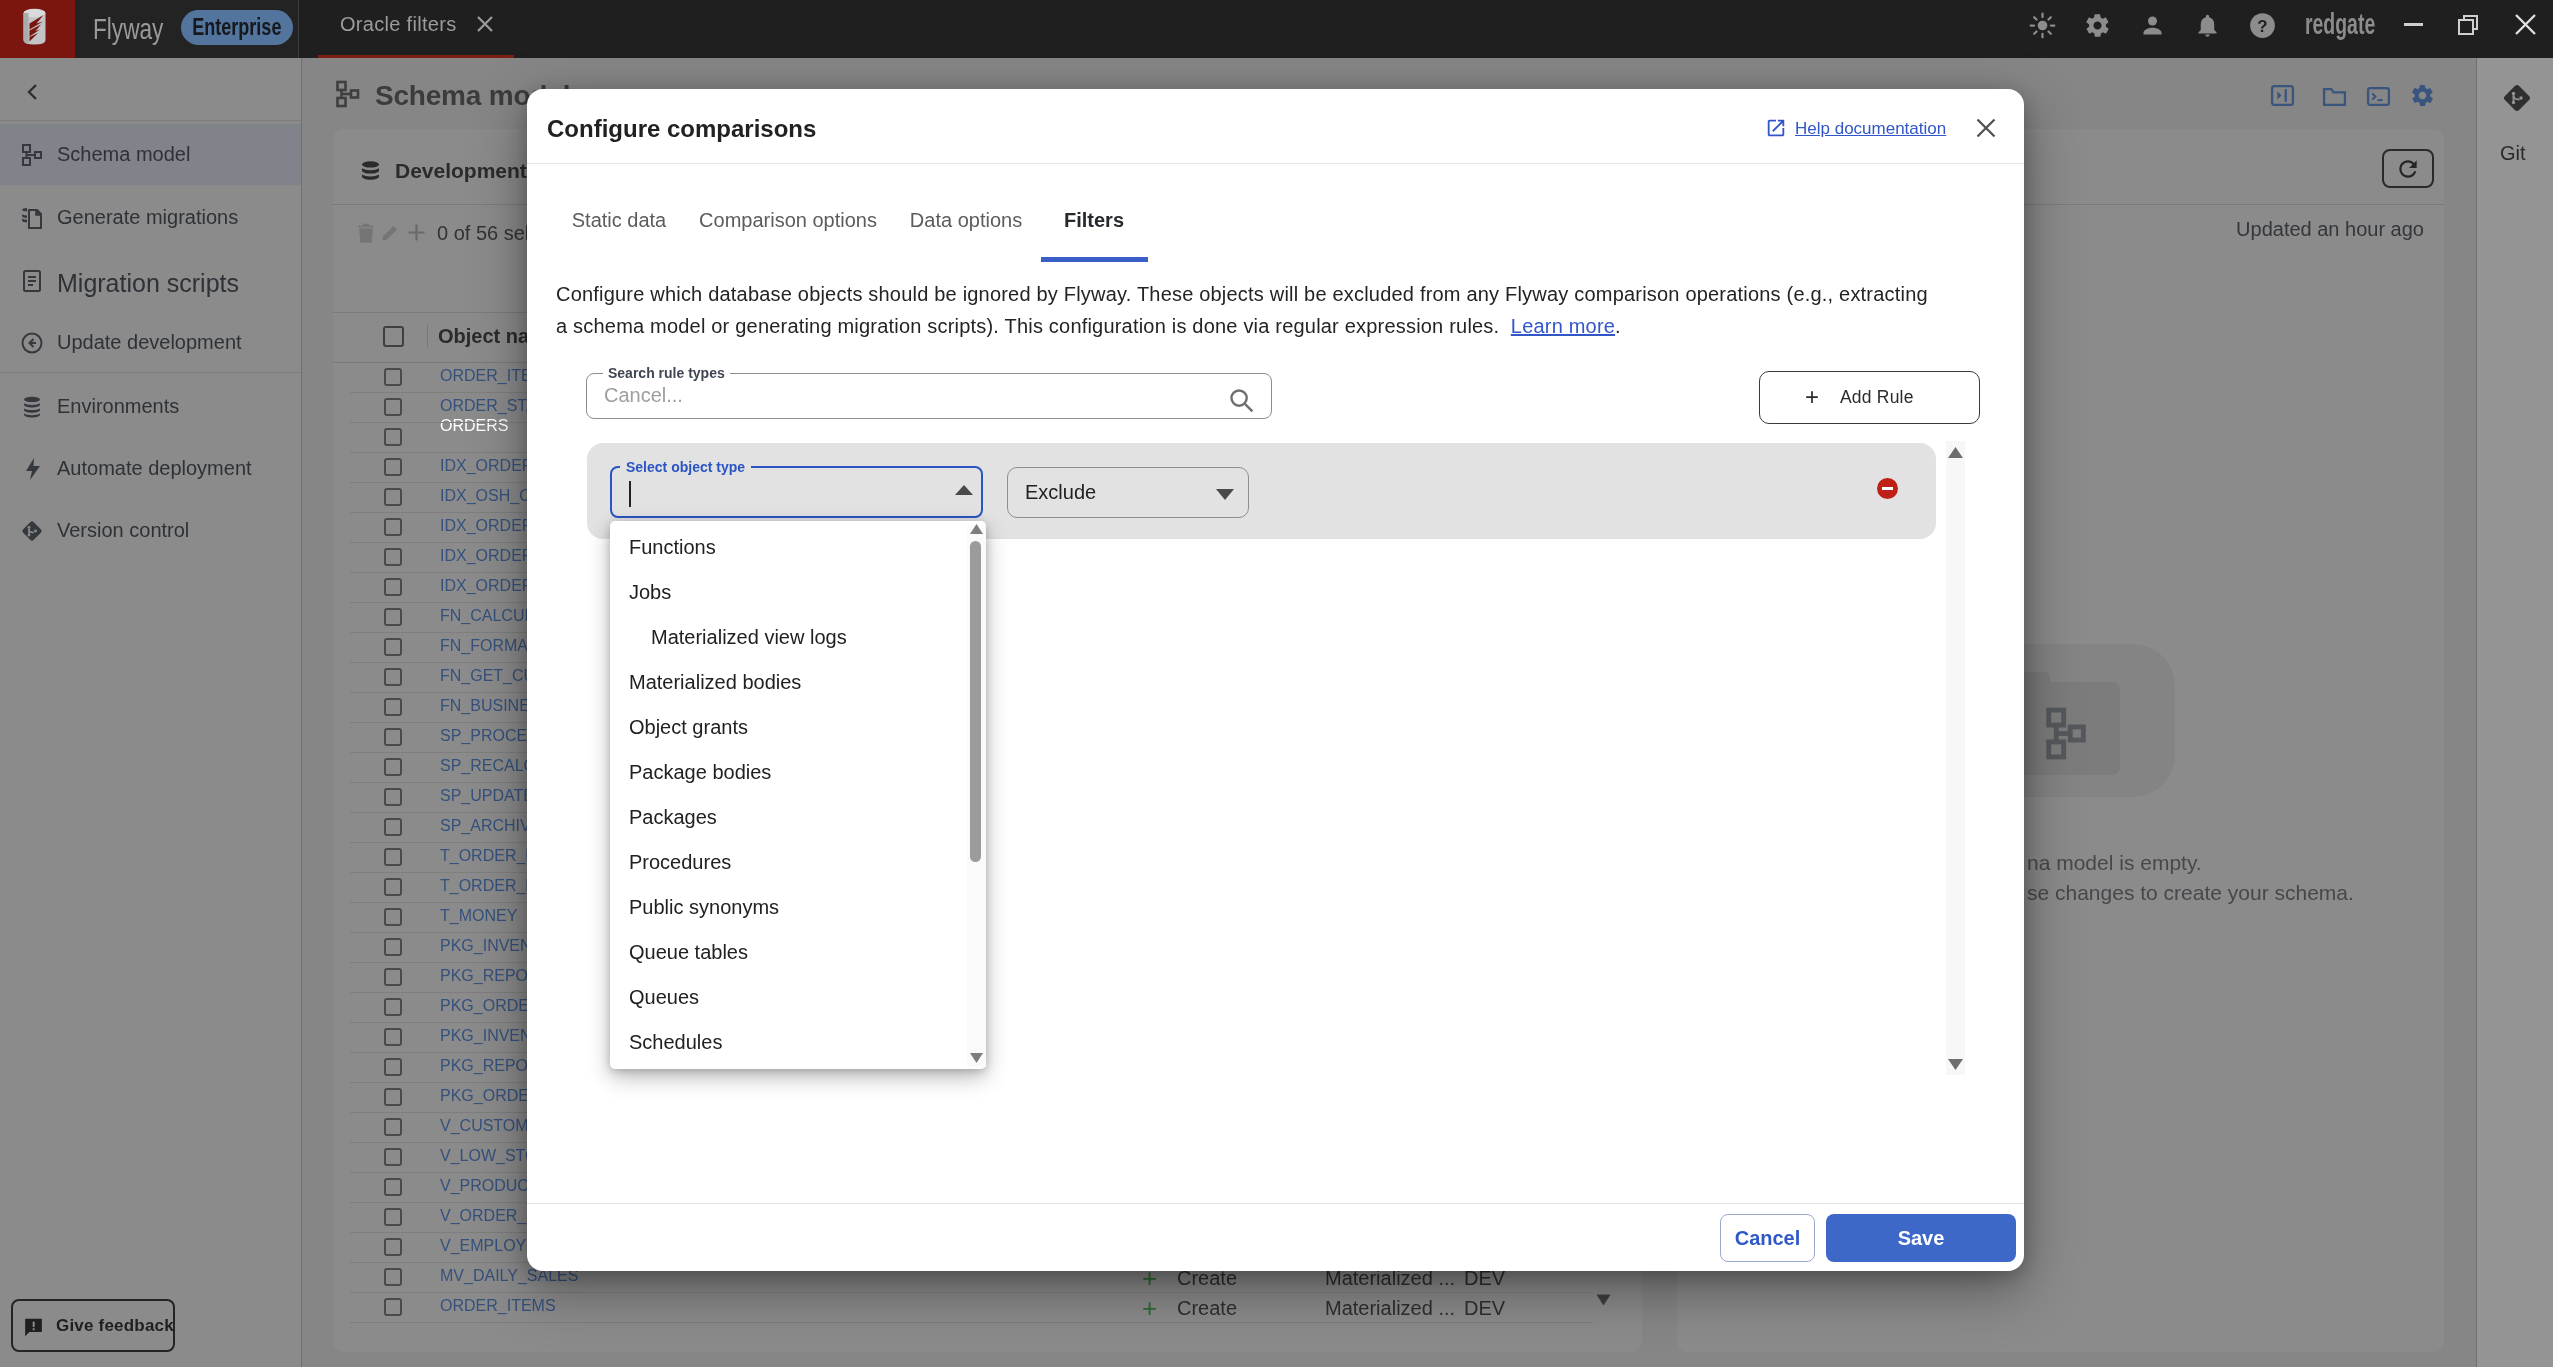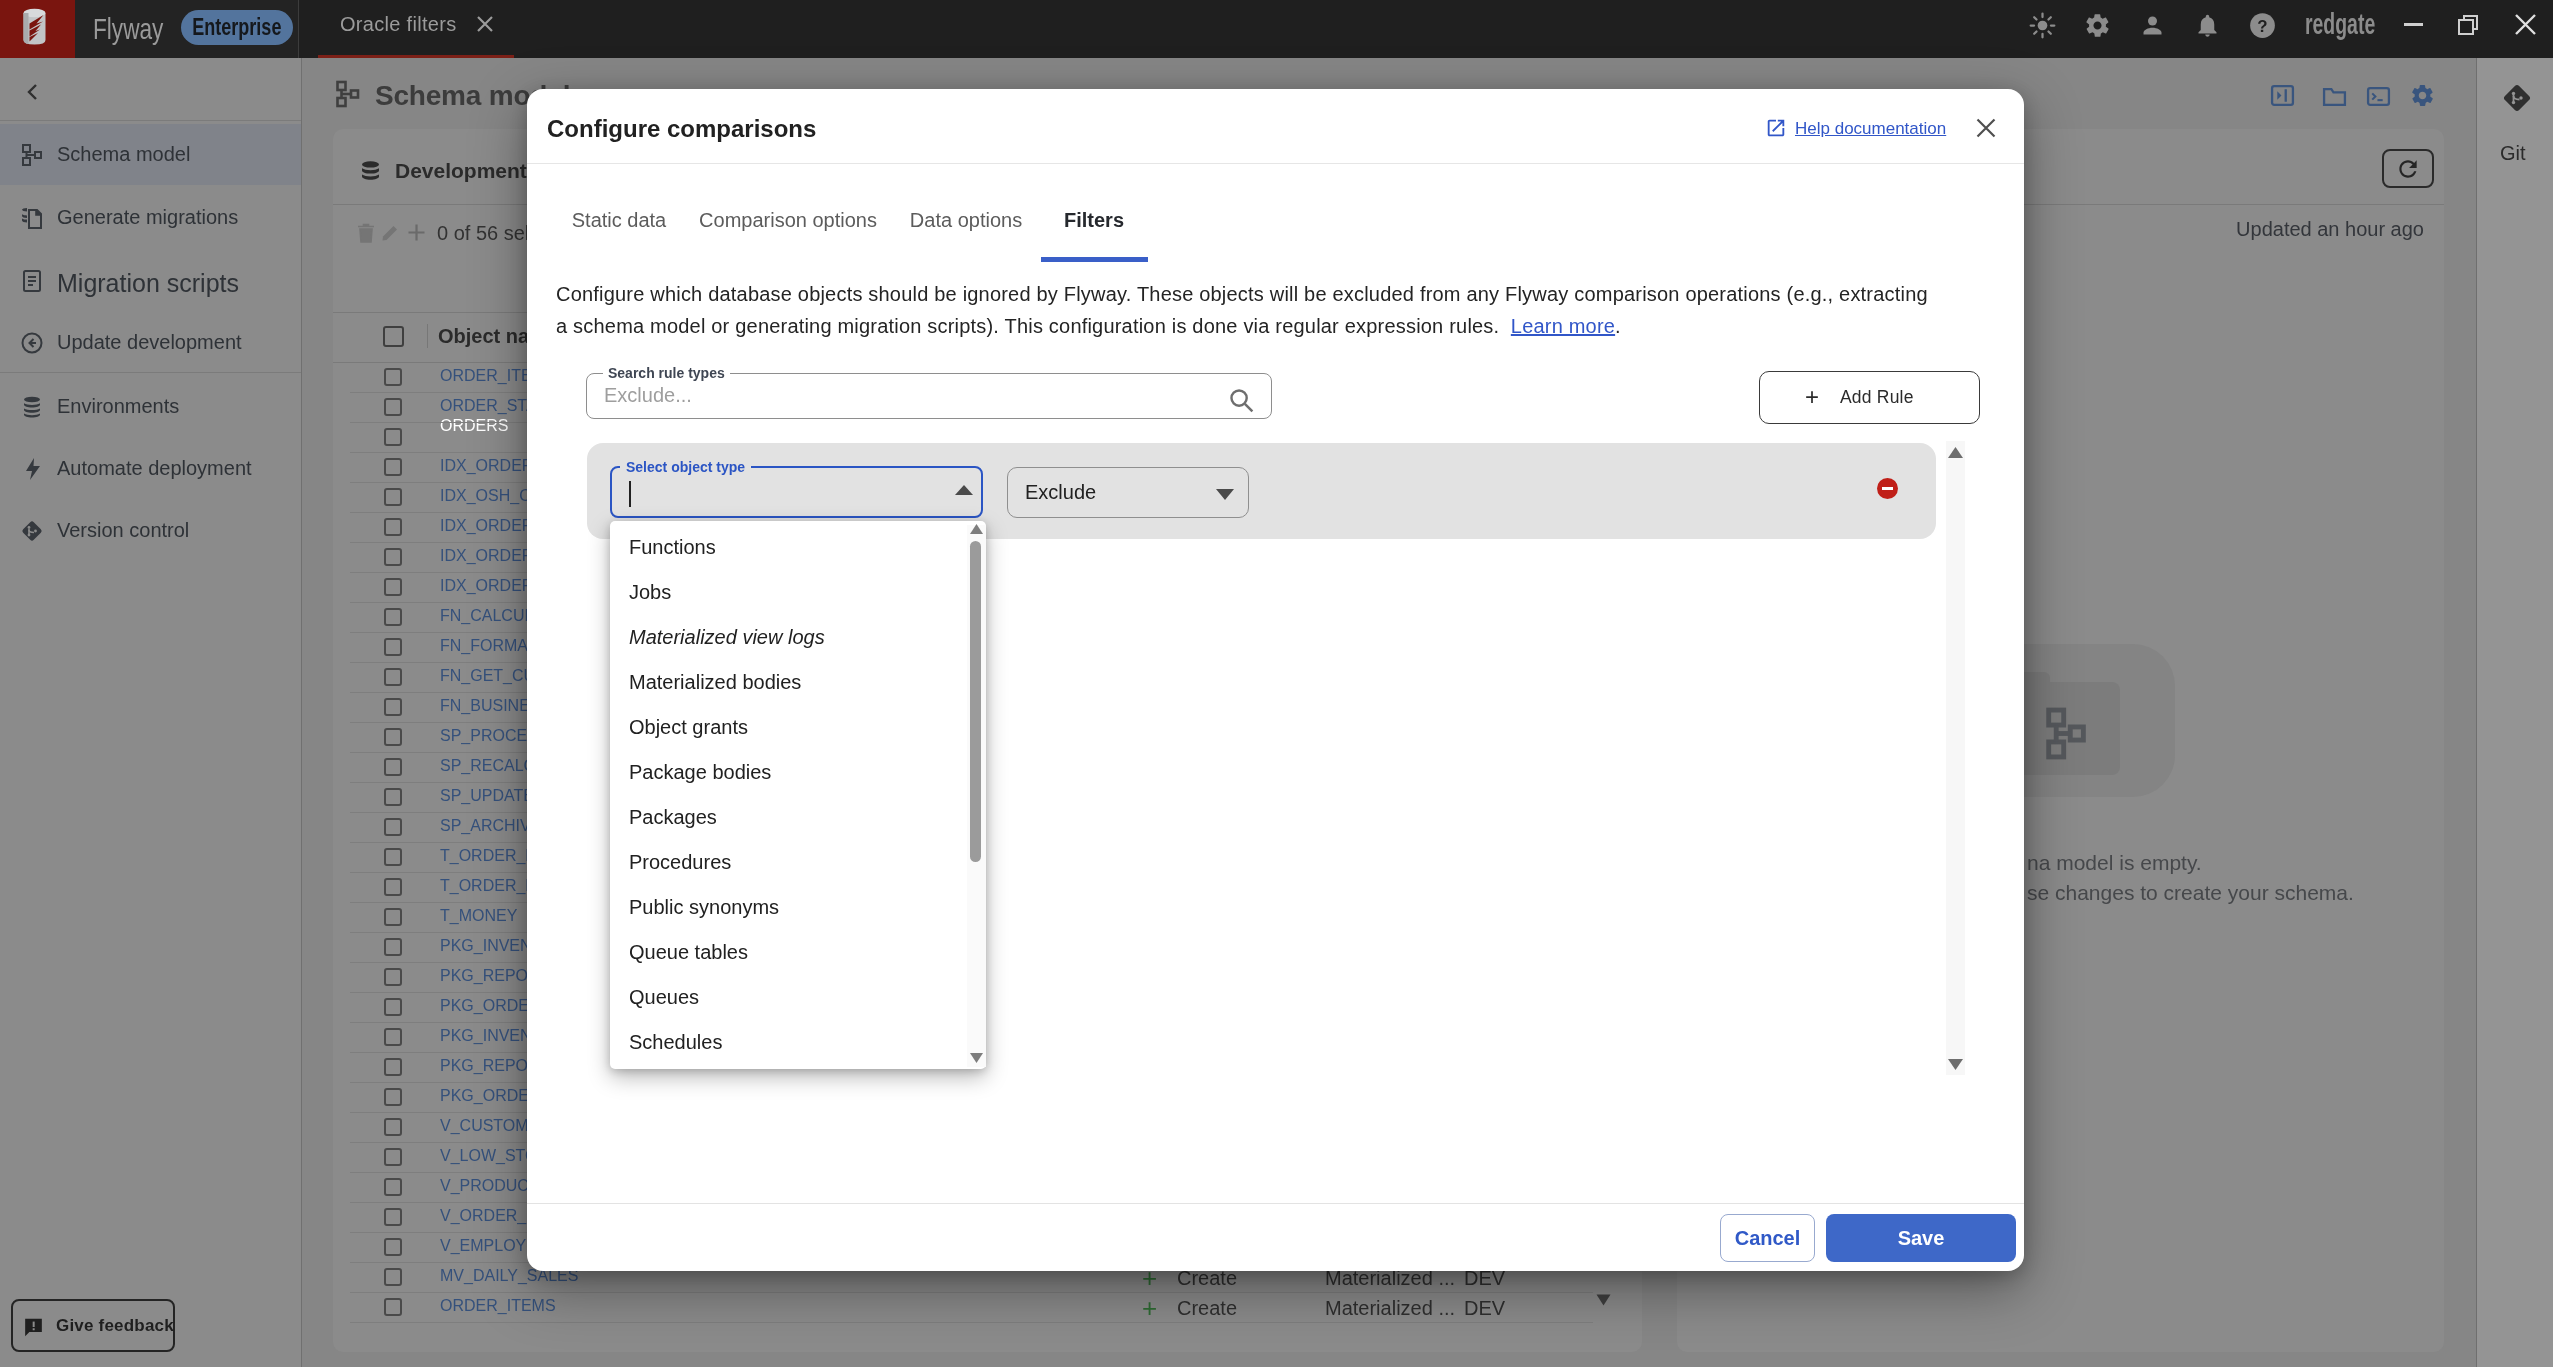"Exclude..." div.abs { text: Exclude -> Cancel }
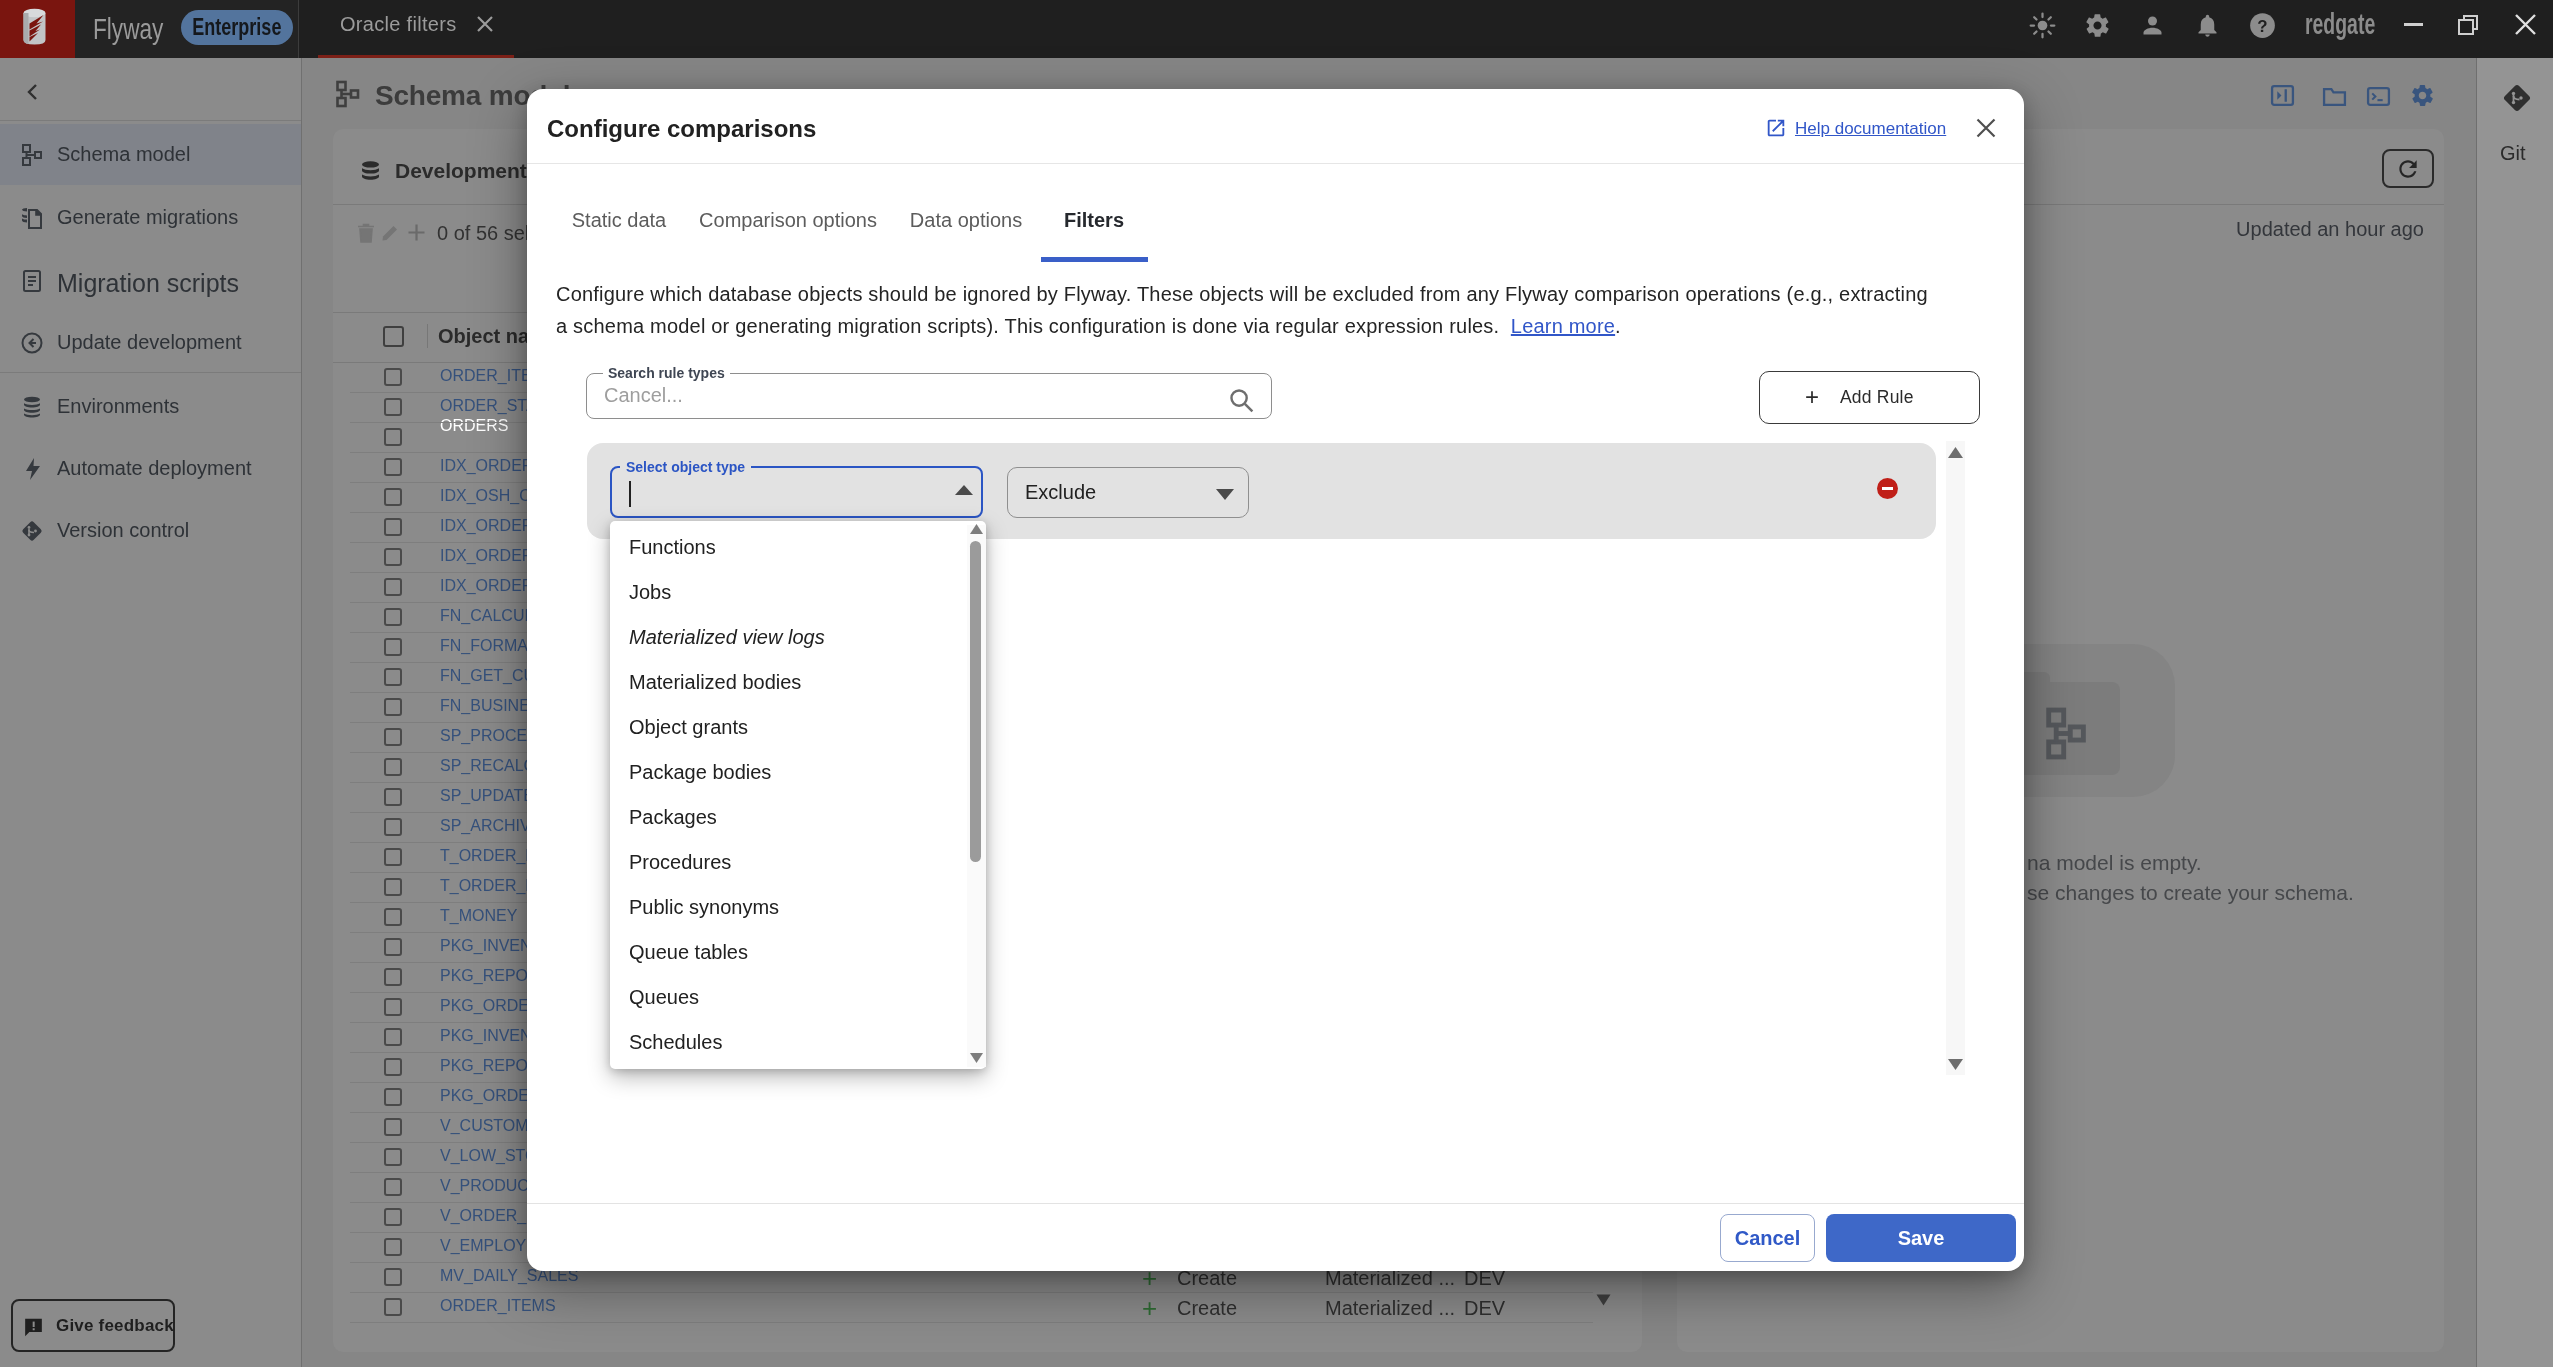"Materialized view logs" div.abs { font-style: italic -> none; left: 629px -> 651px }
